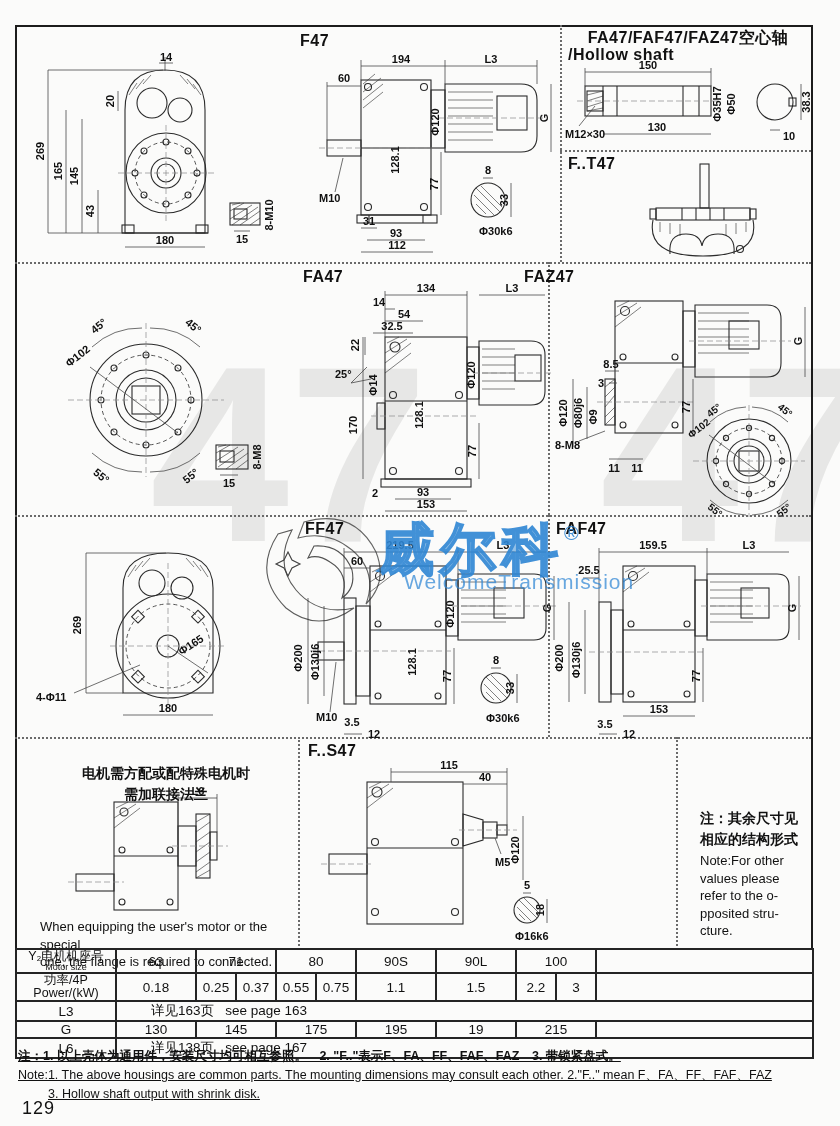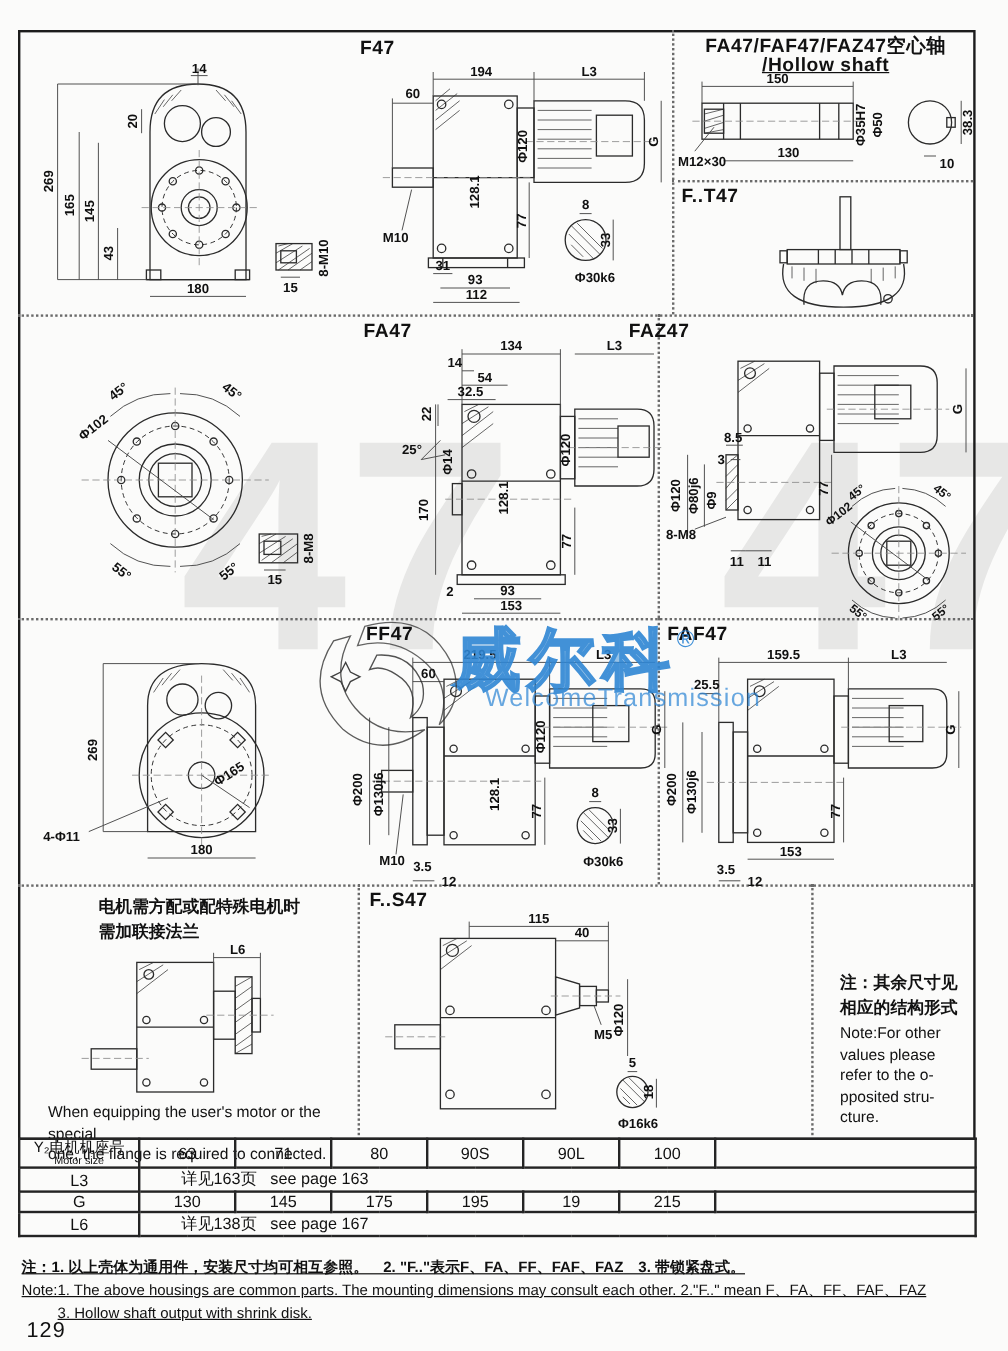"/Hollow shaft" div.abs { text-align: center -> none; text-decoration: underline -> none }
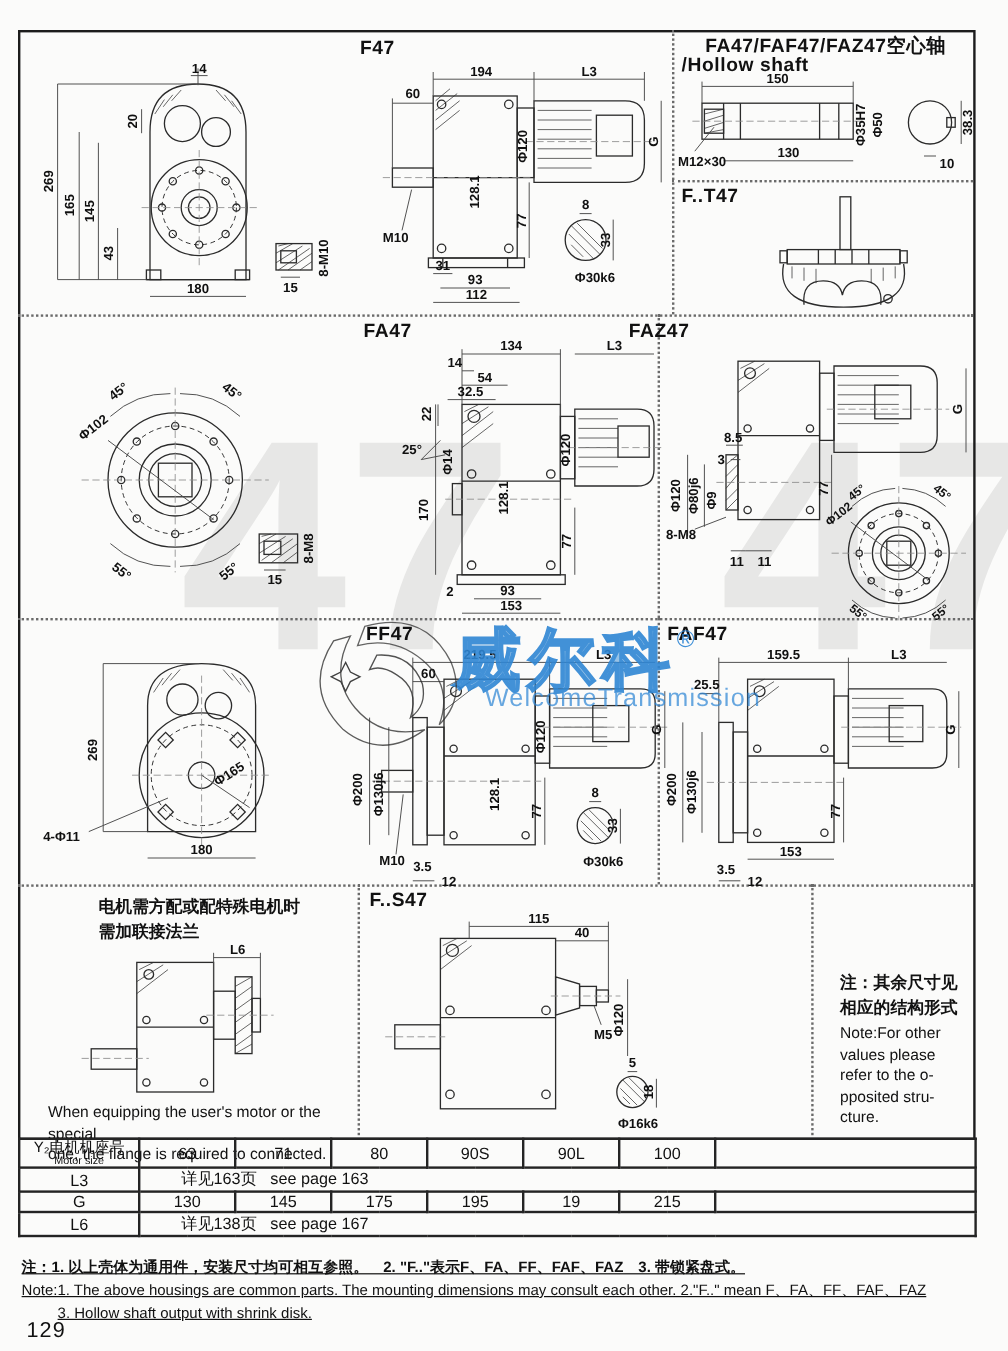"电机需方配或配特殊电机时" div.abs { text-align: none -> center; top: 745px -> 763px }
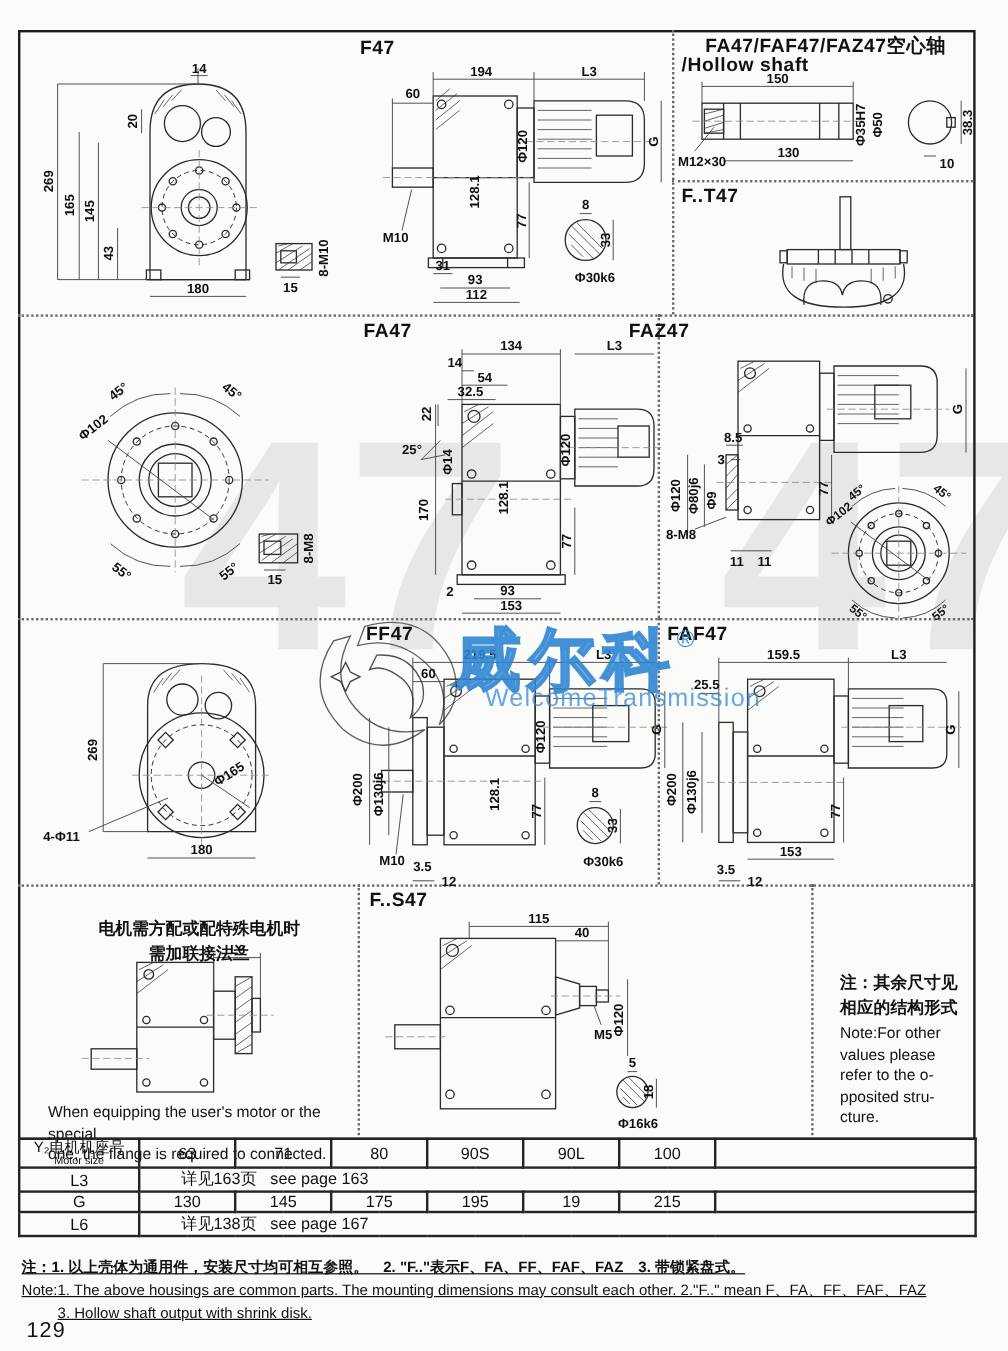"功率/4P" tr { html: none -> <tr> <td> <span>功率/4P</span> <span>Power/(kW)</span> </td> <td>0.18</td> <td>0.25</td> <td>0.37</td> <td>0.55</td> <td>0.75</td> <td>1.1</td> <td>1.5</td> <td>2.2</td> <td>3</td> <td></td> </tr> }
